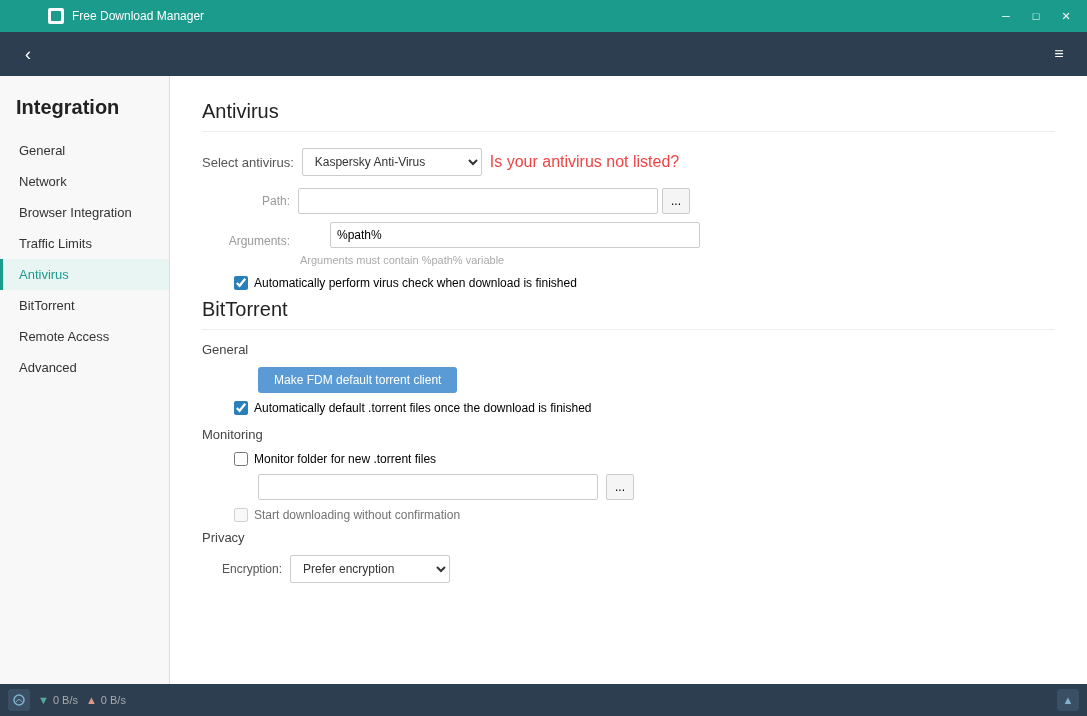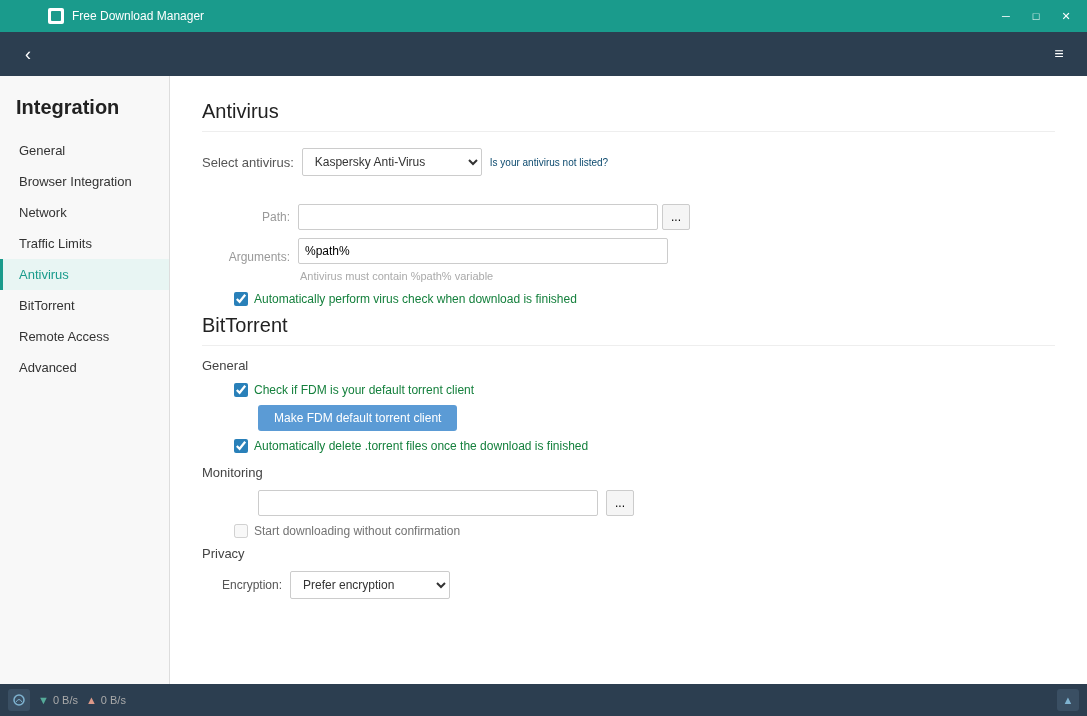"Select antivirus:" .form-row { margin-bottom: 28px -> 12px }
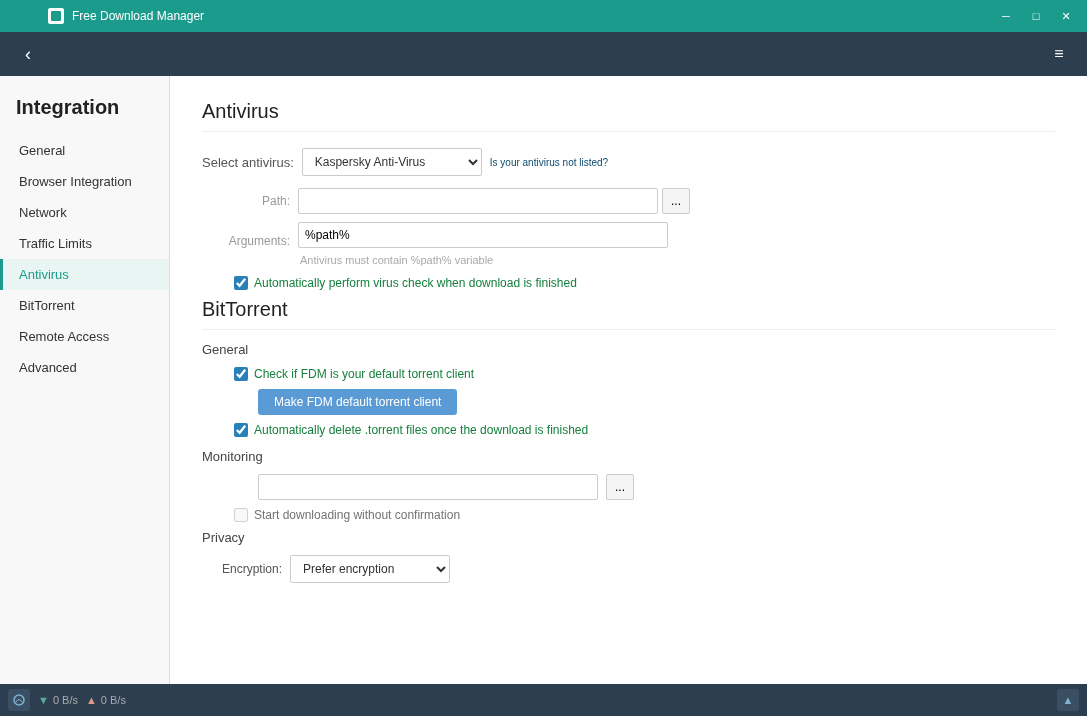"Is your antivirus not listed?" .link-blue { color: #0c4a6e -> #ef4444; font-size: 10px -> 16px }
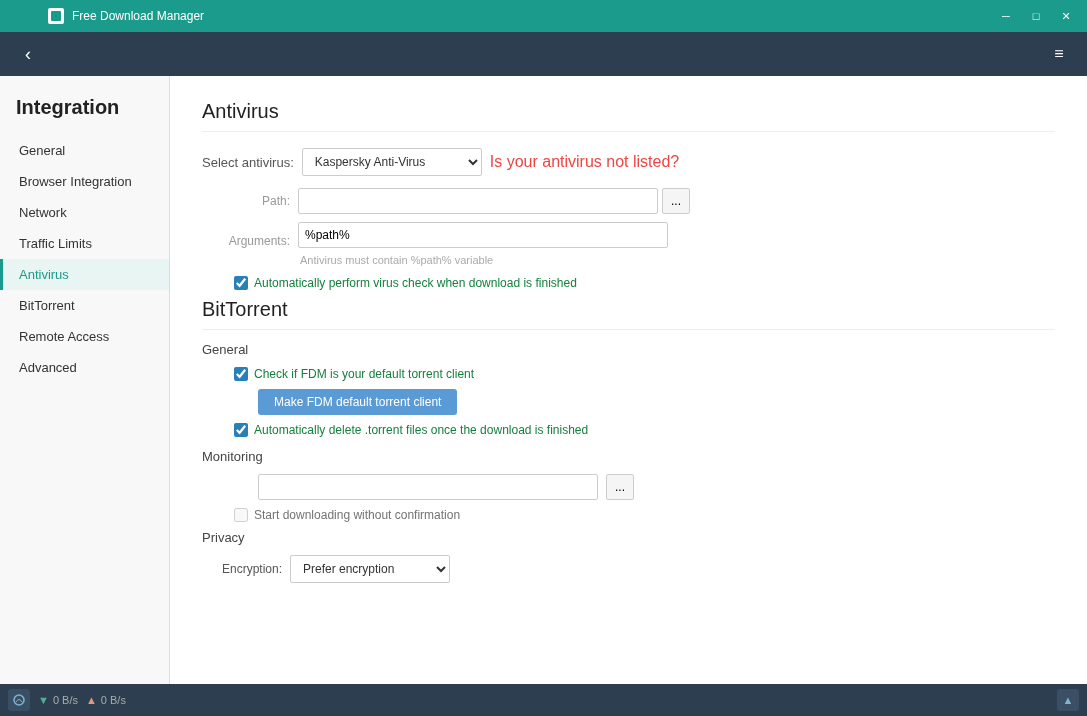"Browser Integration" div.sidebar-item { order: before "Network" -> after "Network" }
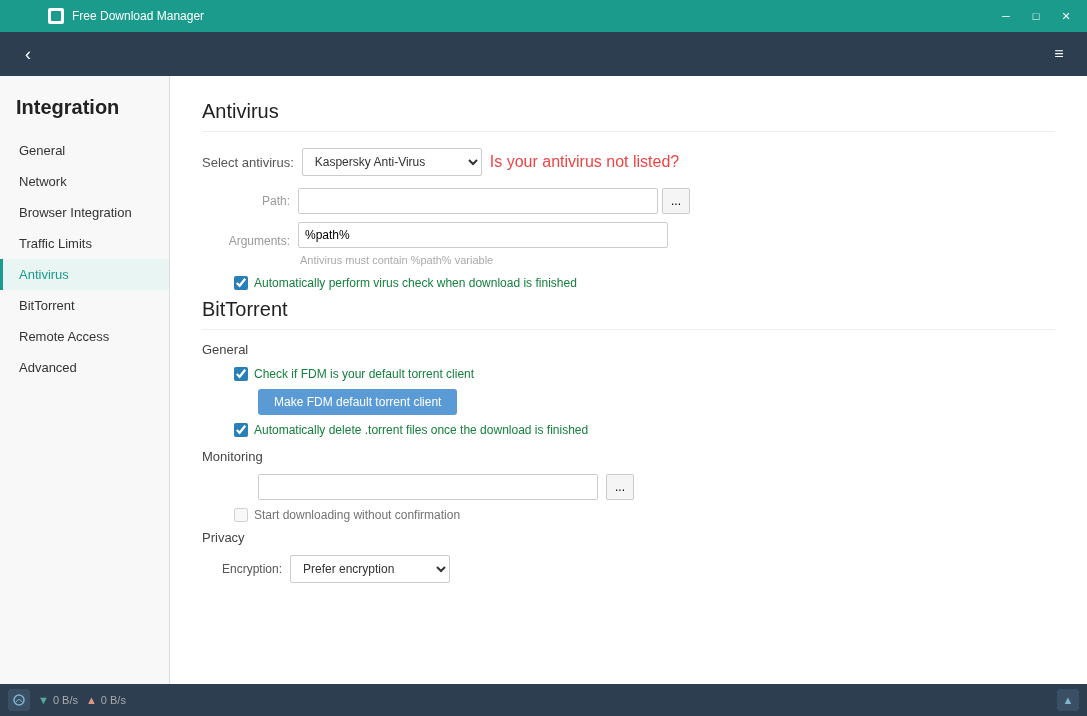"%path%" .args-input { margin-left: none -> 32px }
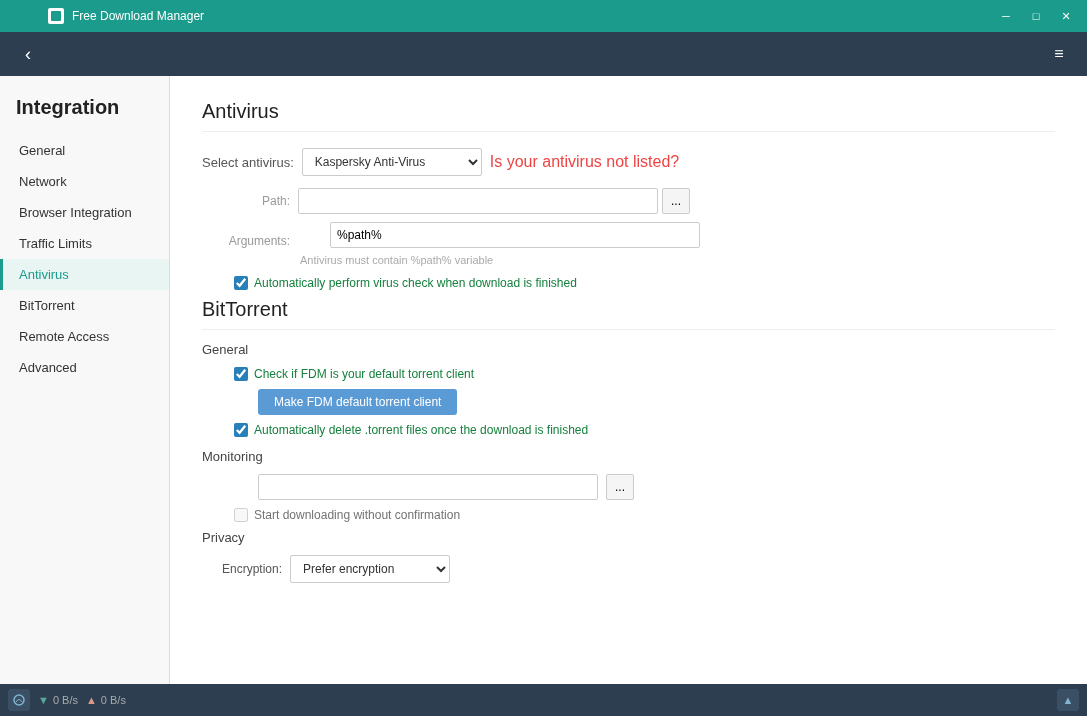"Antivirus must contain %path% variable" div.hint-text { text: Antivirus -> Arguments }
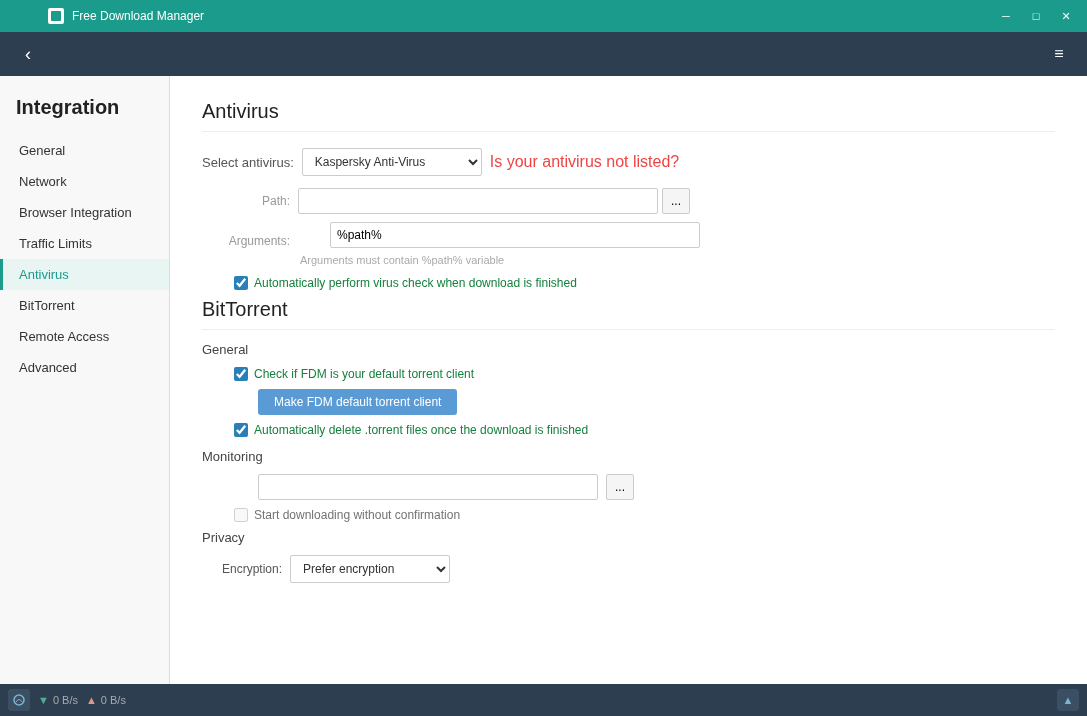"Automatically perform virus check when" .checkbox-label { color: #15803d -> #000000 }
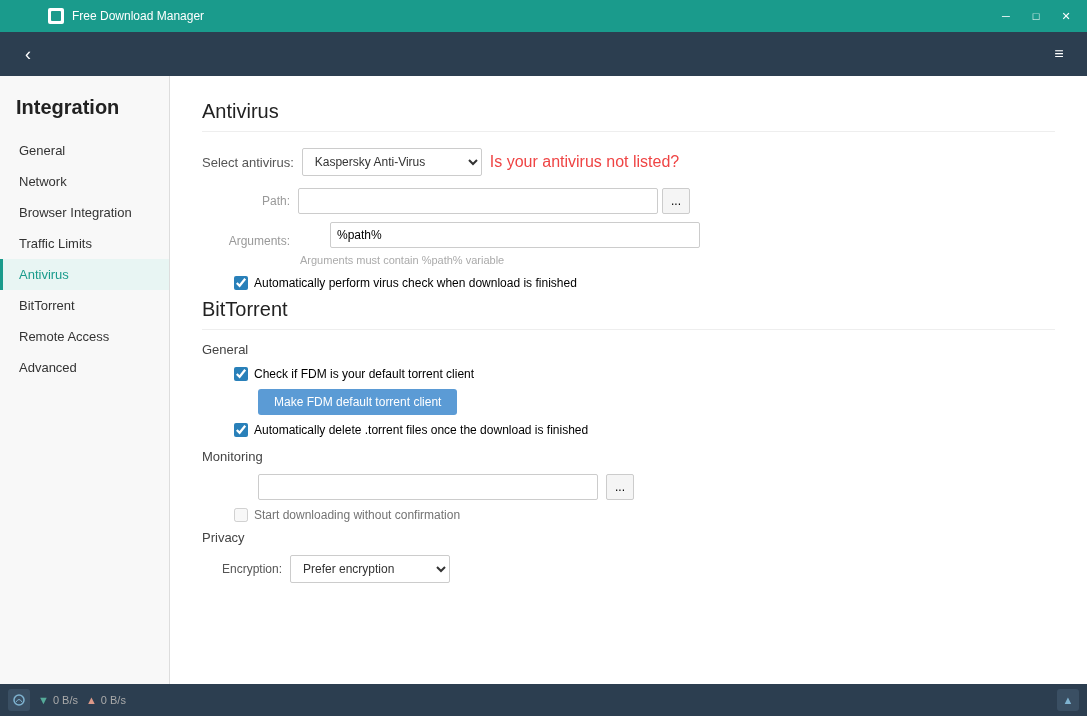"Check if FDM is your" div.checkbox-row { html: <div> <input> <label>Check if FDM is your default torrent client</label> </div> -> none }
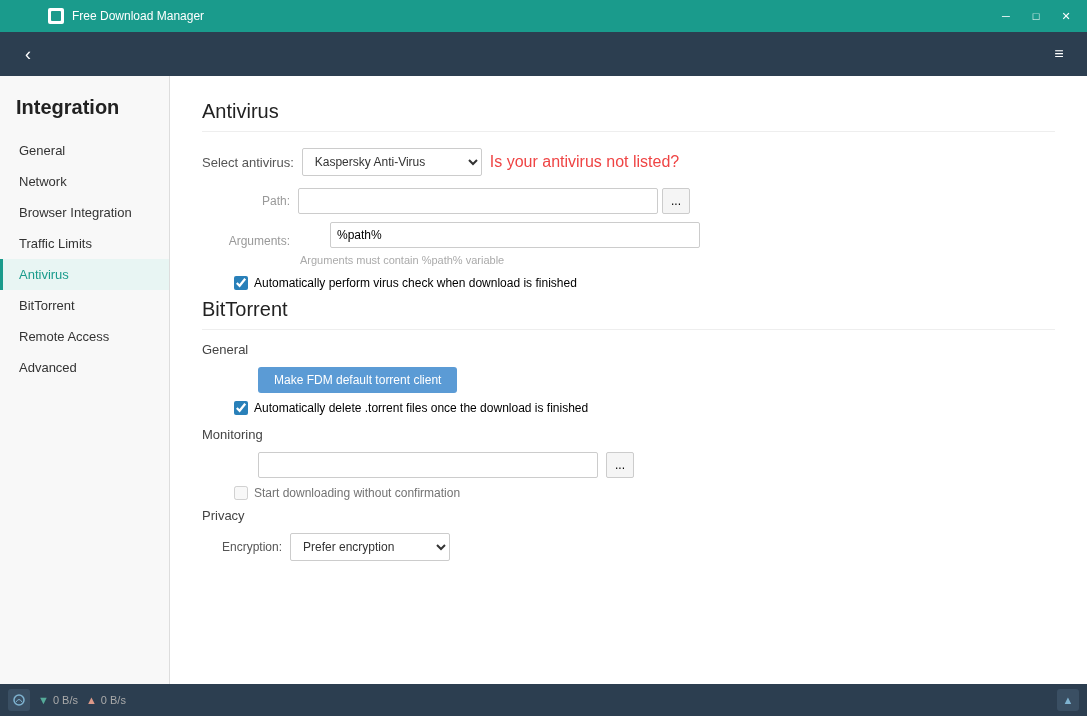"Automatically delete .torrent files once" label.checkbox-label { text: delete -> default }
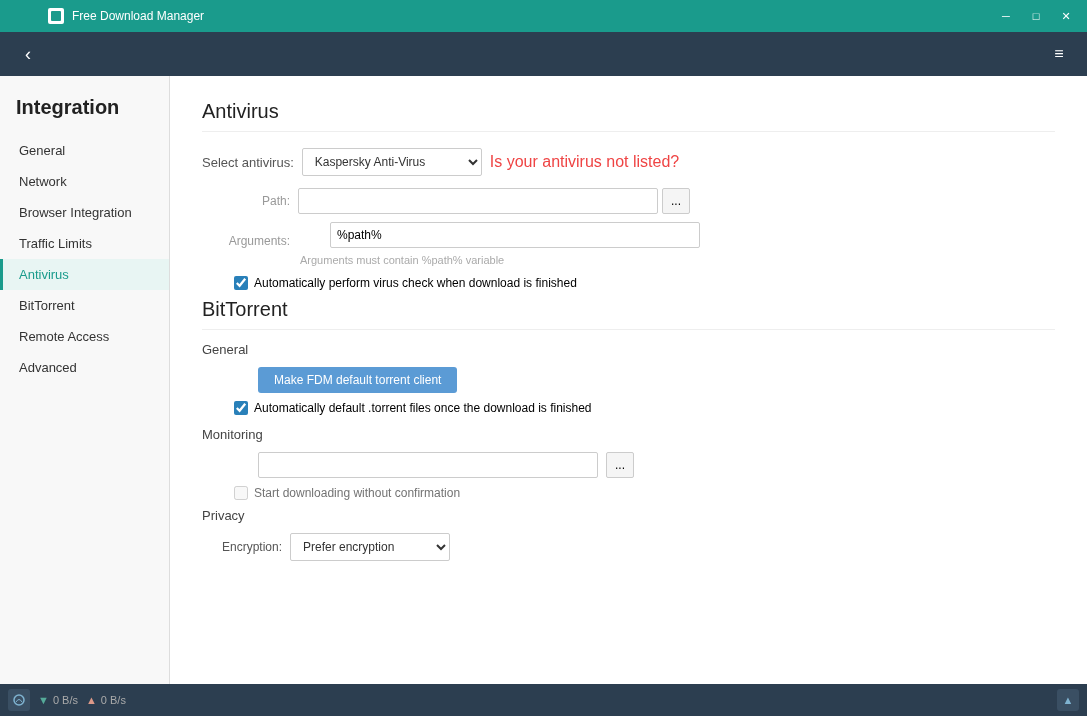"Monitor folder for new .torrent" div.checkbox-row { html: none -> <div> <input> <label>Monitor folder for new .torrent files</label> </div> }
